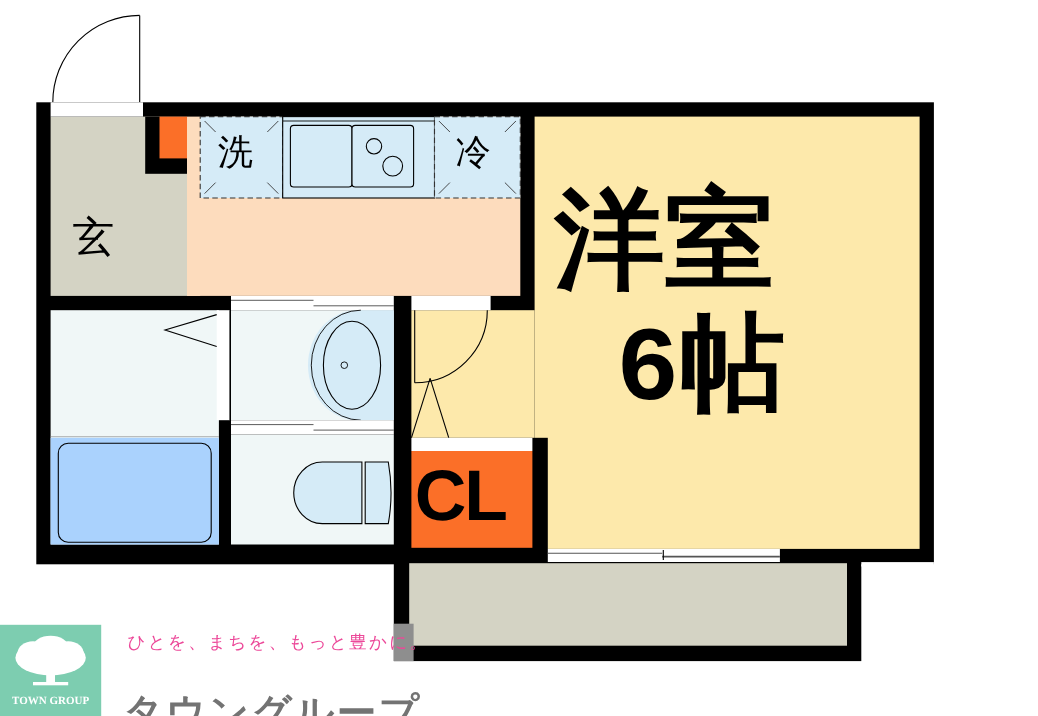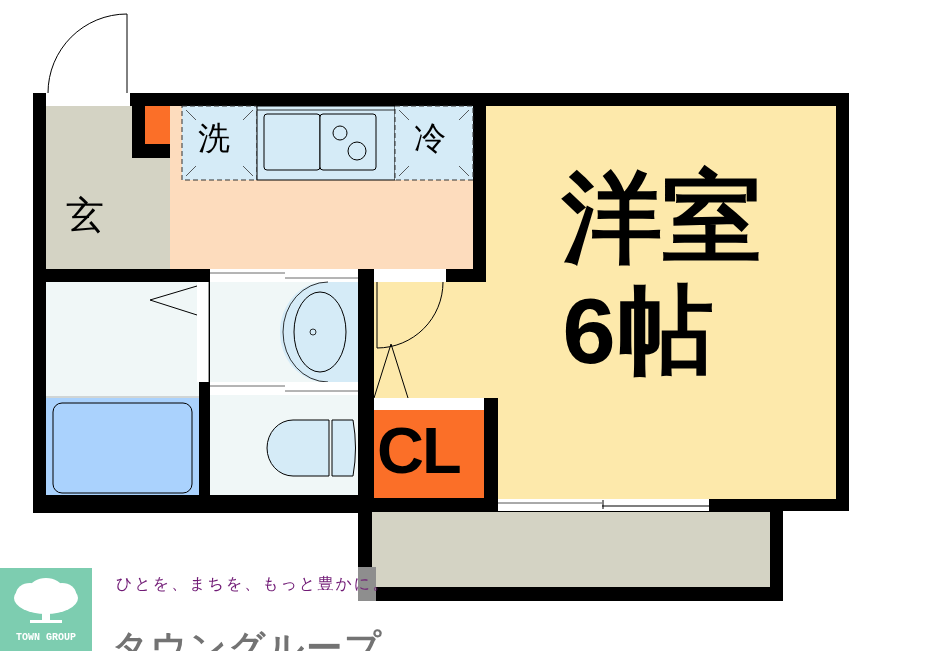"洋室" .lbl-room { left: 562px -> 504px }
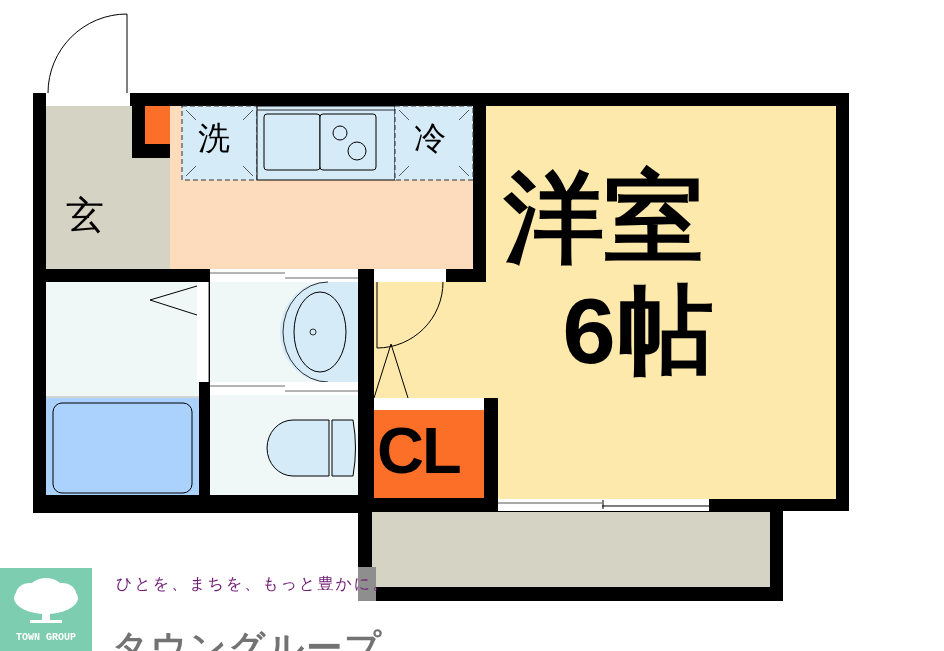"ひとを、まちを、もっと豊かに。" .tagline { color: #701a75 -> #ec4899 }
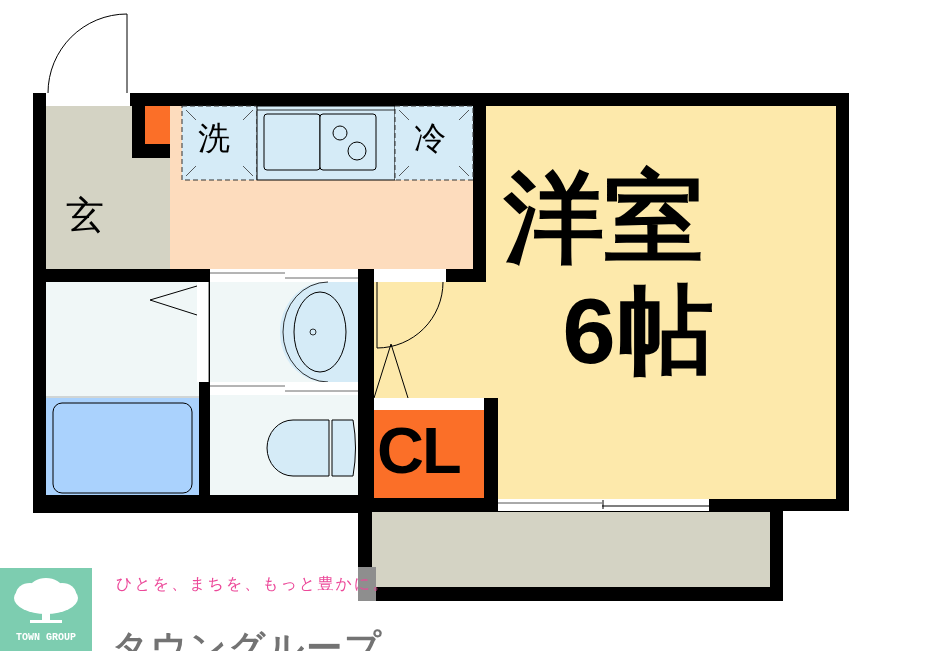"TOWN GROUP" .logo-caption { font-family: Liberation Mono, monospace -> Liberation Serif, serif }
